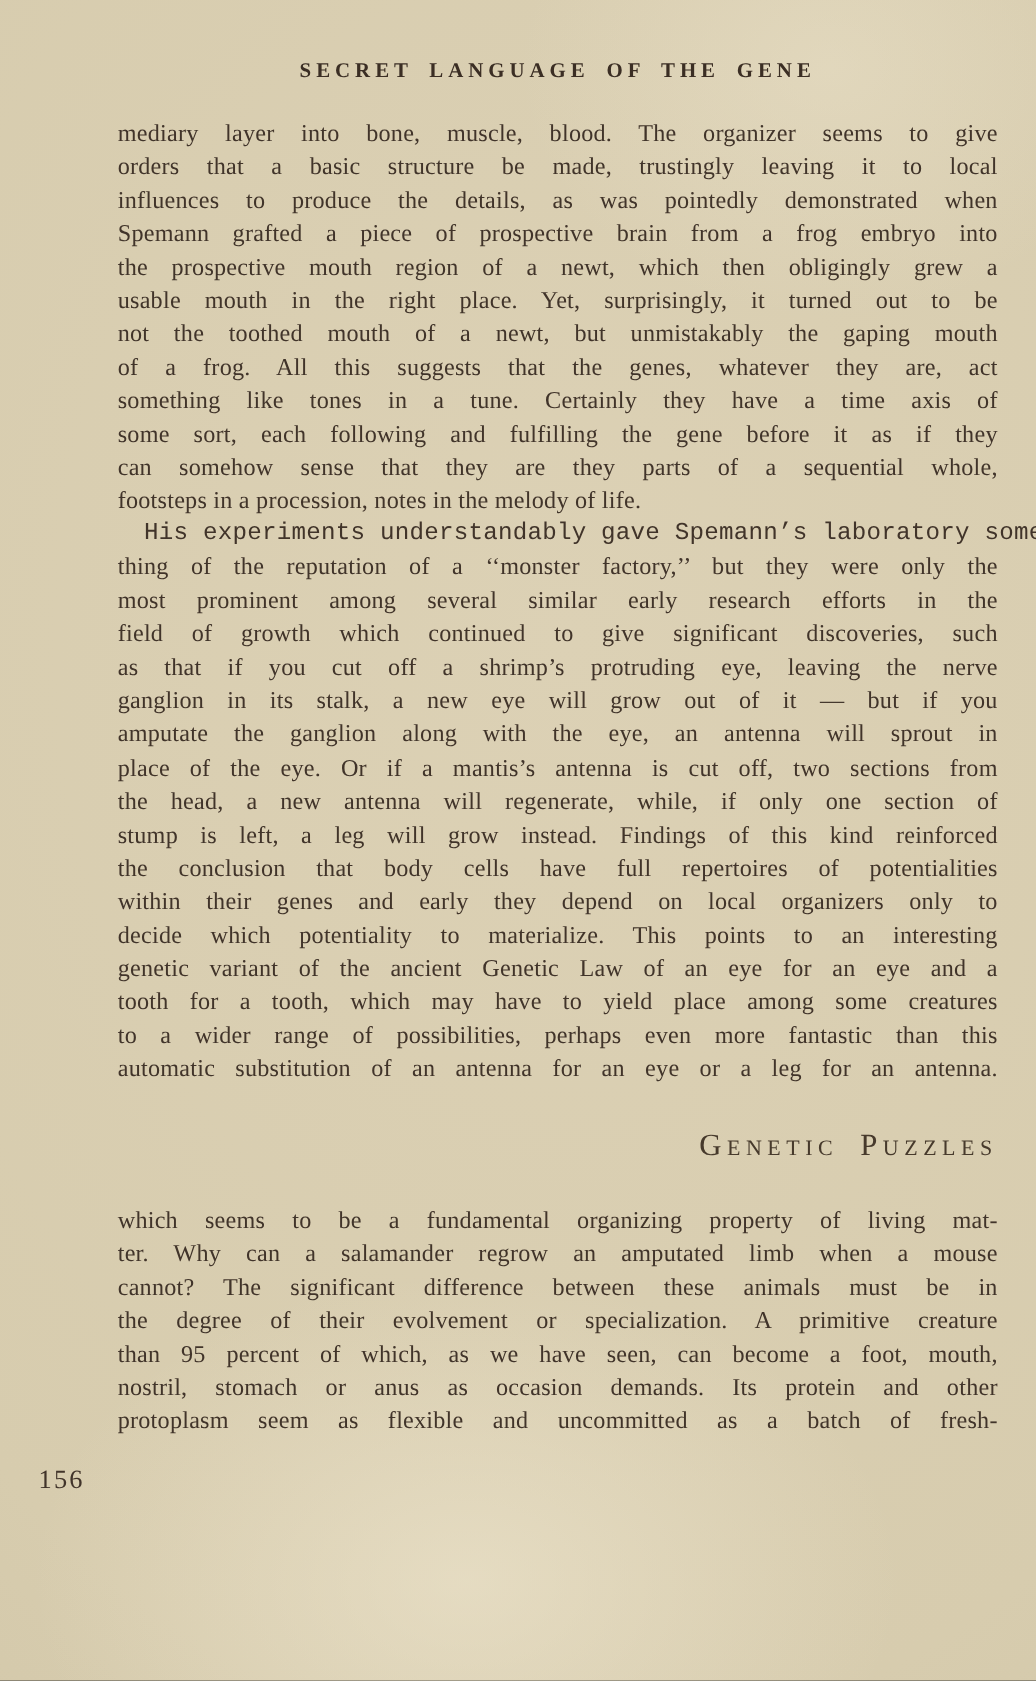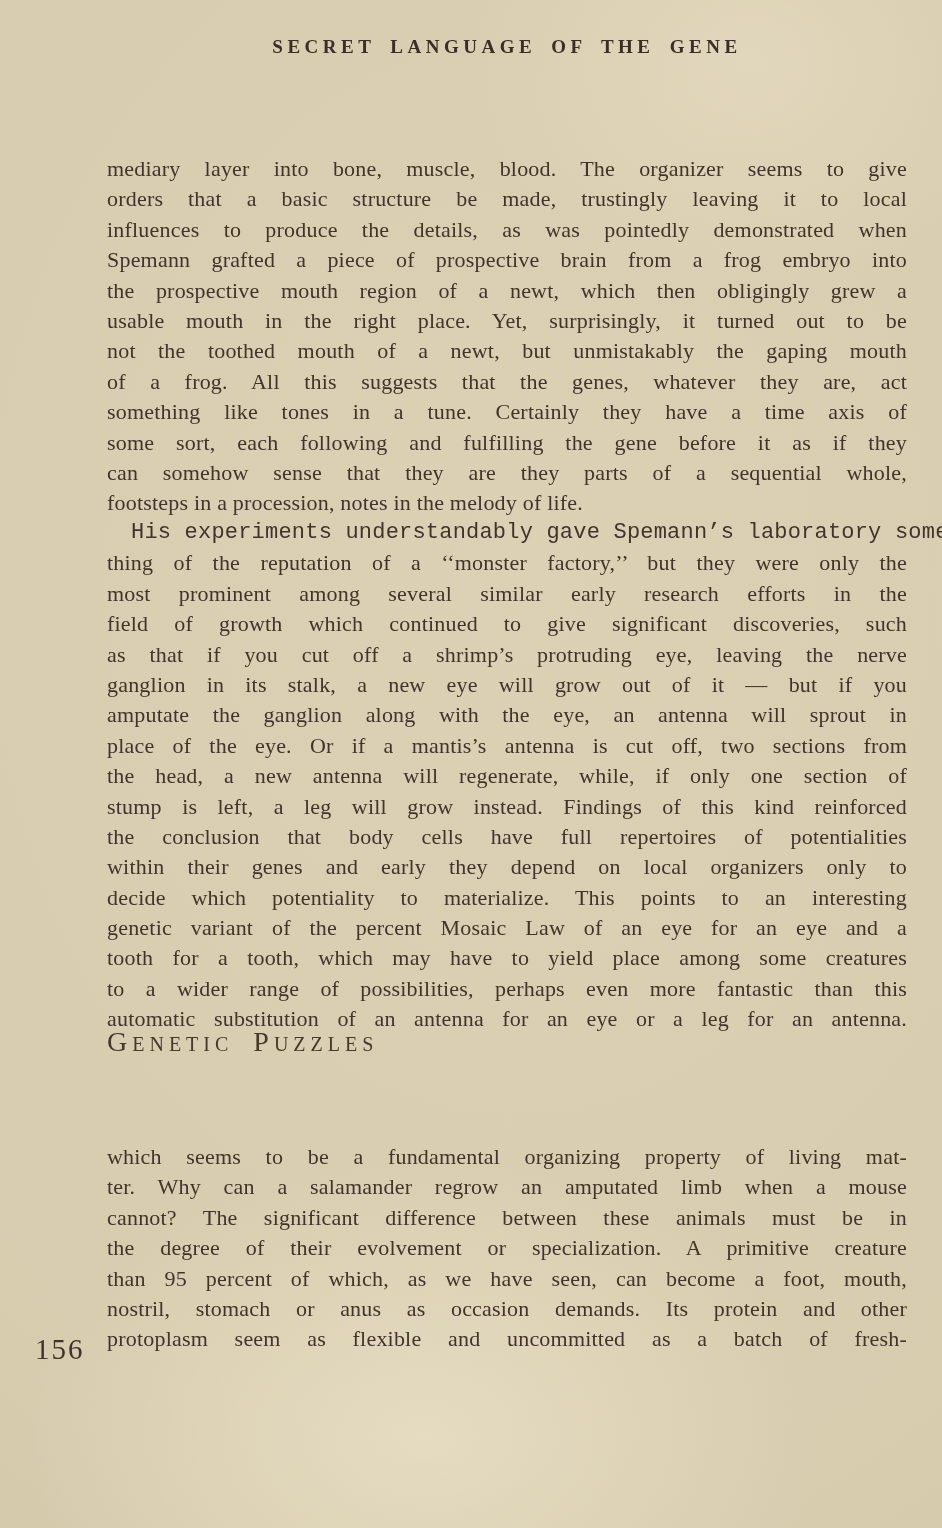"SECRET LANGUAGE OF THE GENE" .running-header { top: 36px -> 54px }
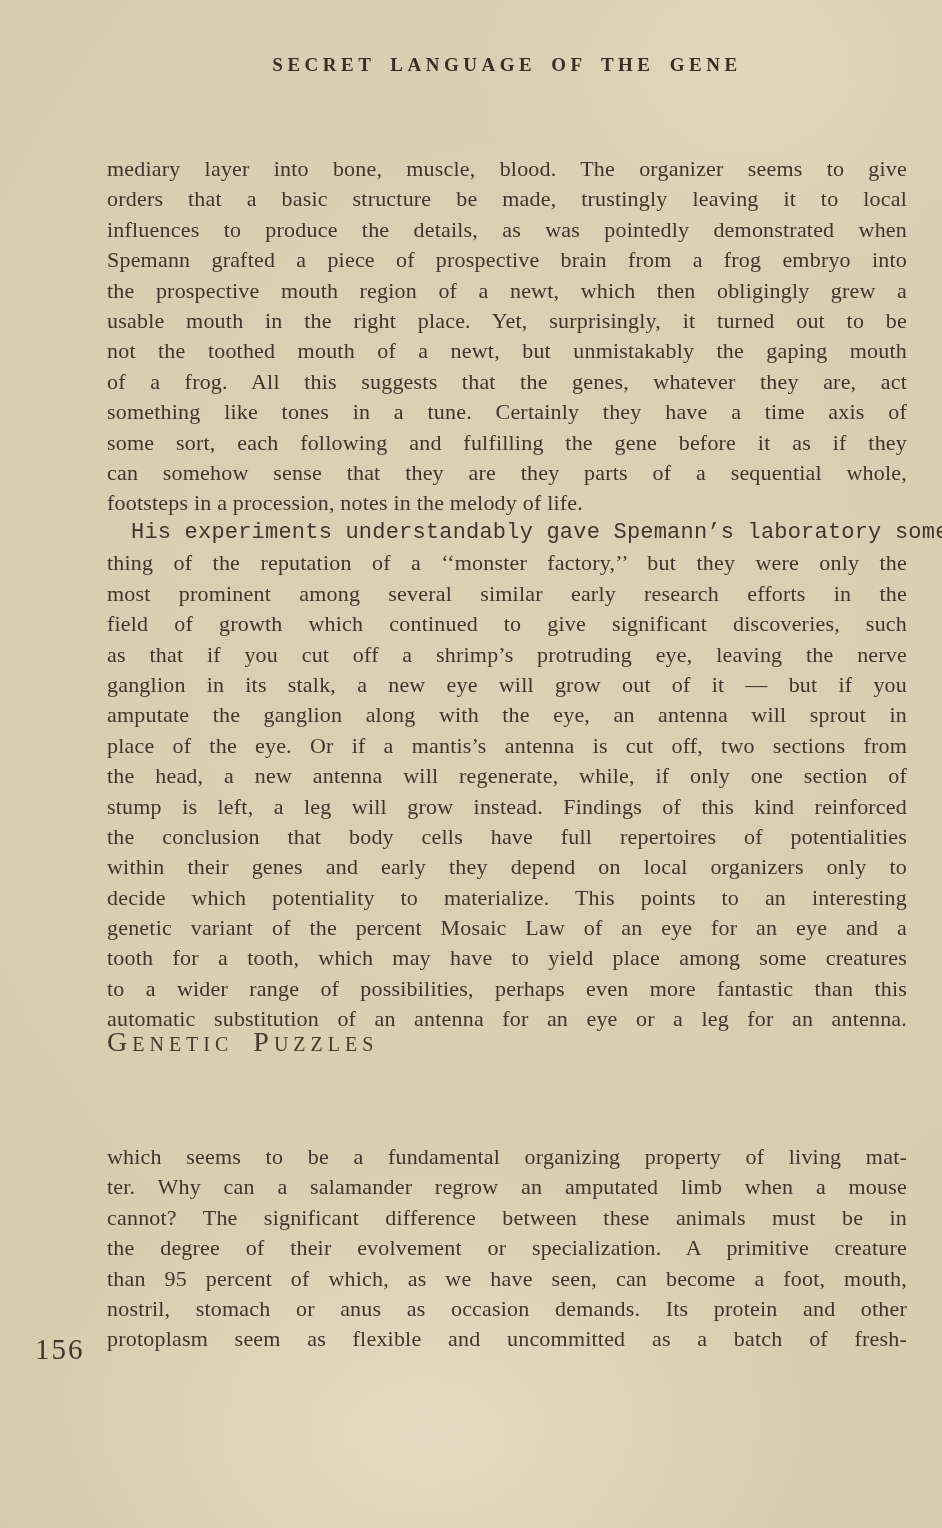"mediary layer into bone, muscle," .textblock { margin-top: 48px -> none }
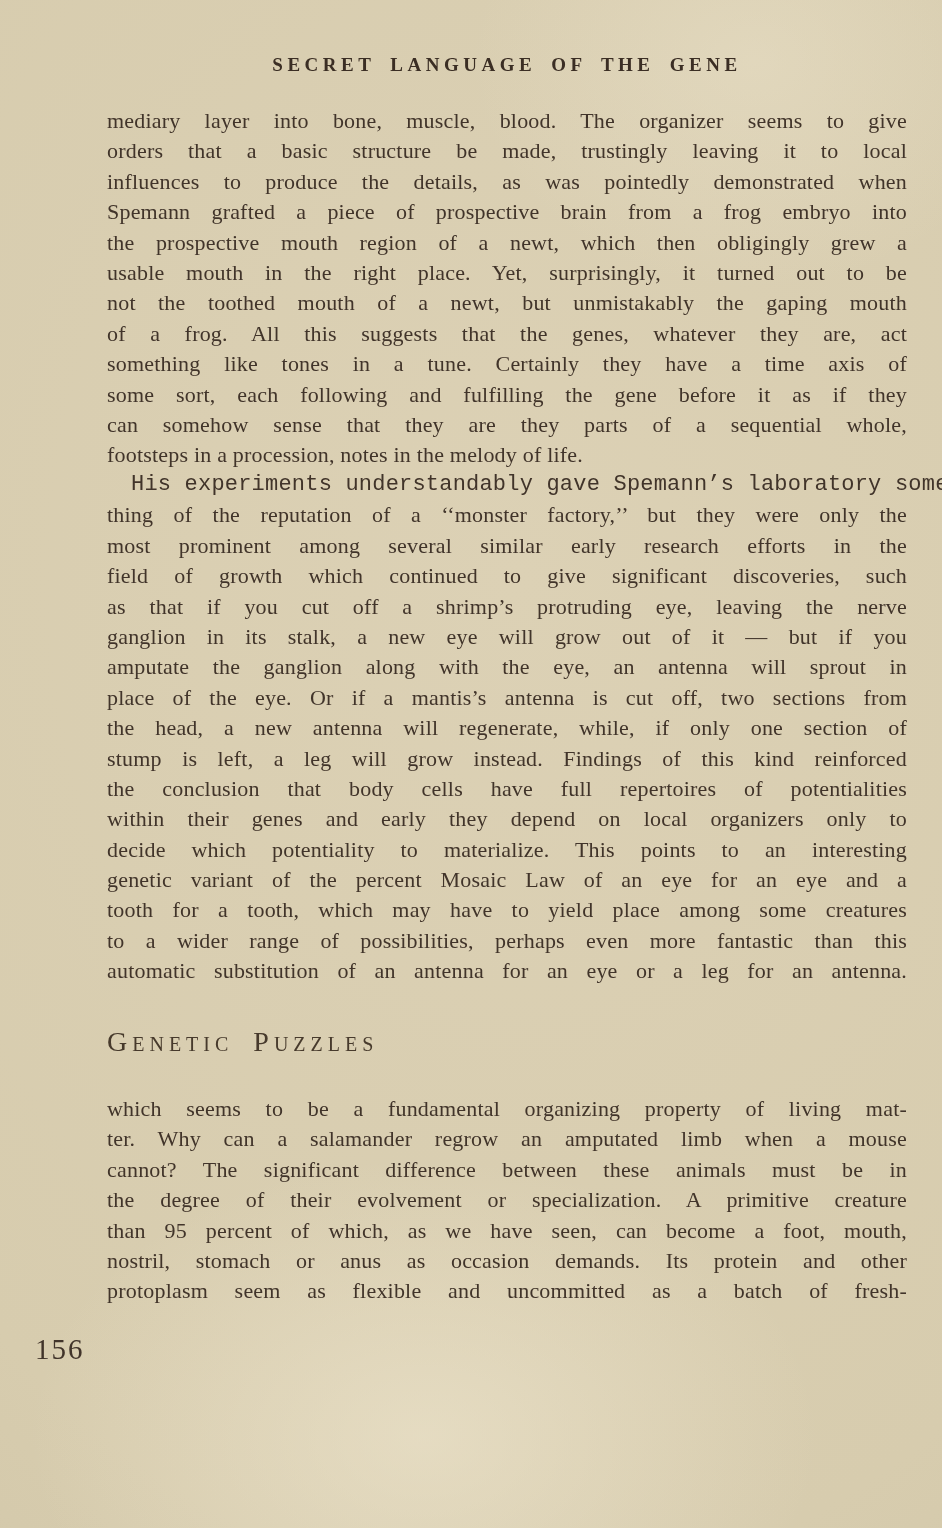"genetic variant of the percent" div.line { text: percent Mosaic -> ancient Genetic }
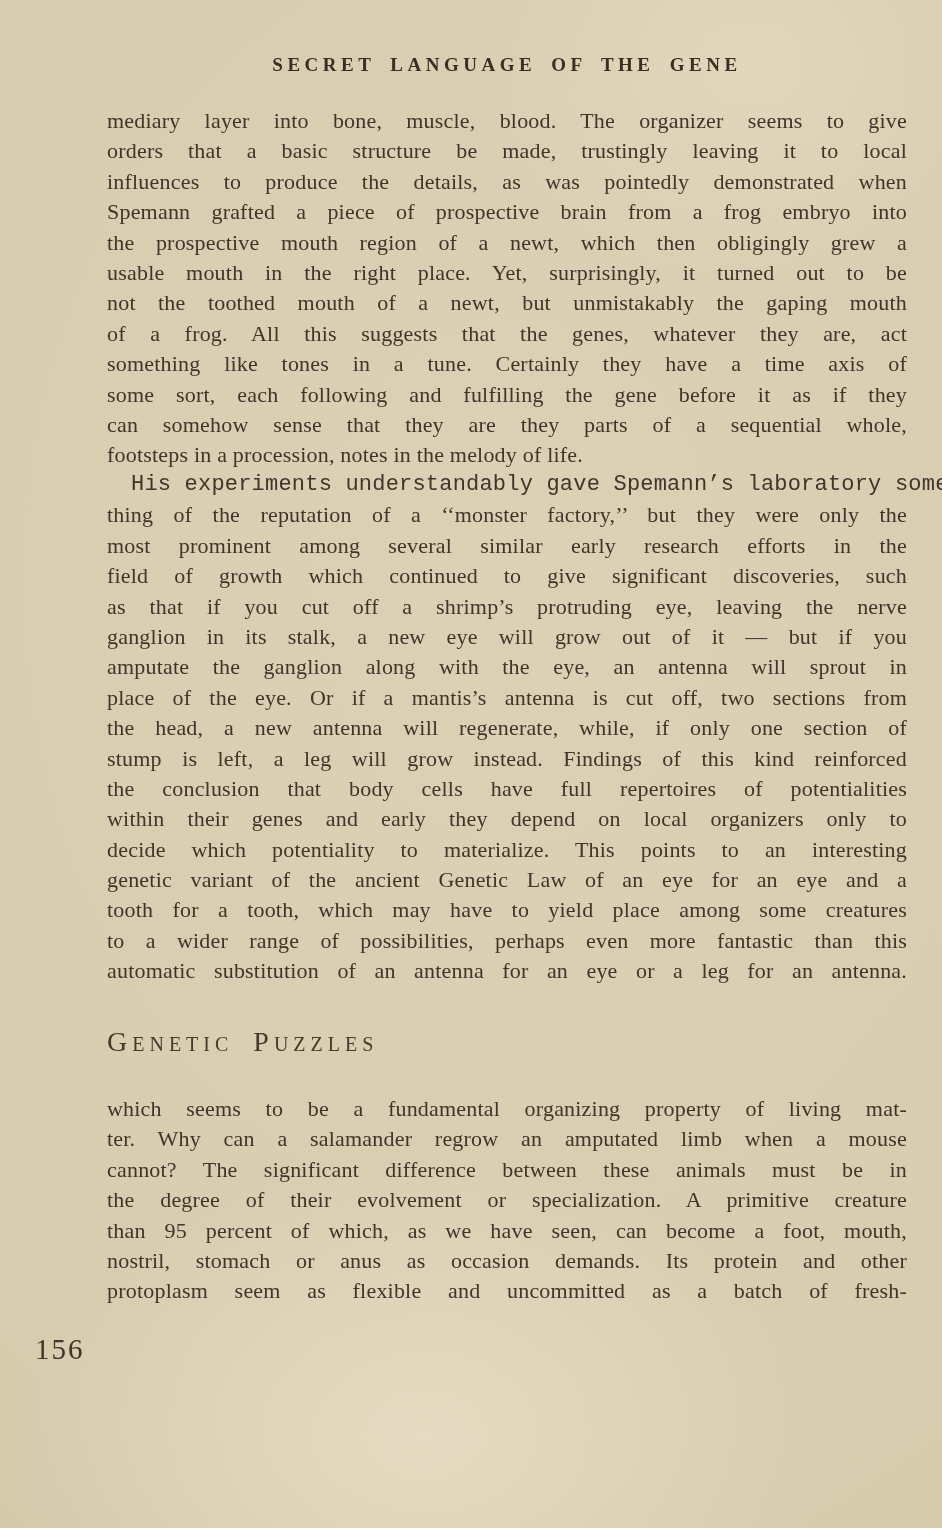"Genetic Puzzles" .section-heading { text-align: left -> right }
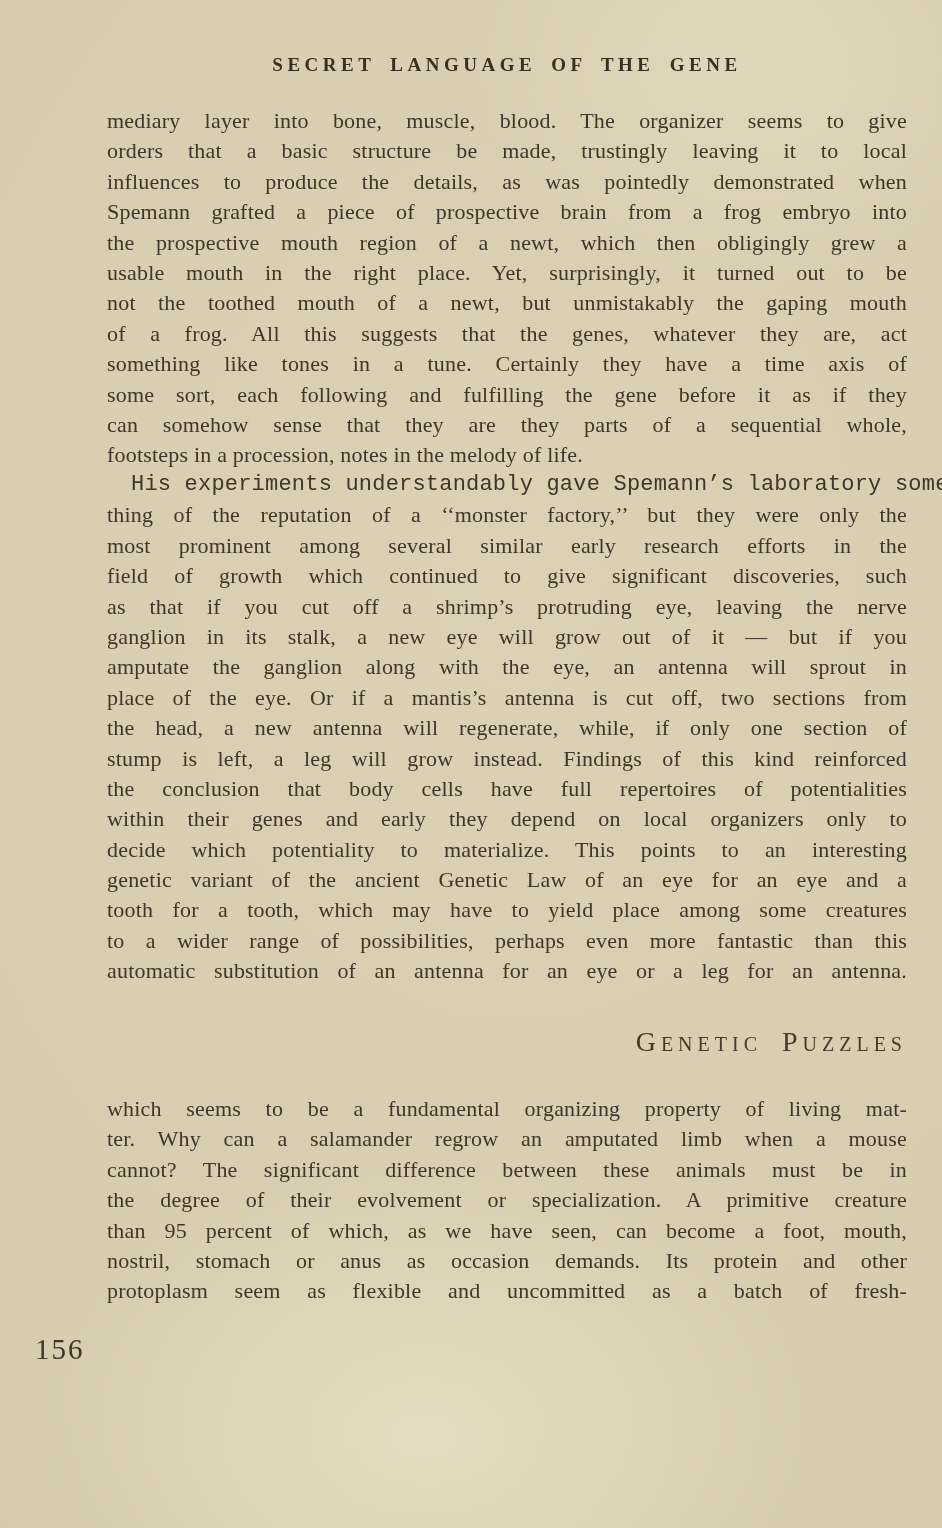"156" .page-number { font-size: 29px -> 24px }
